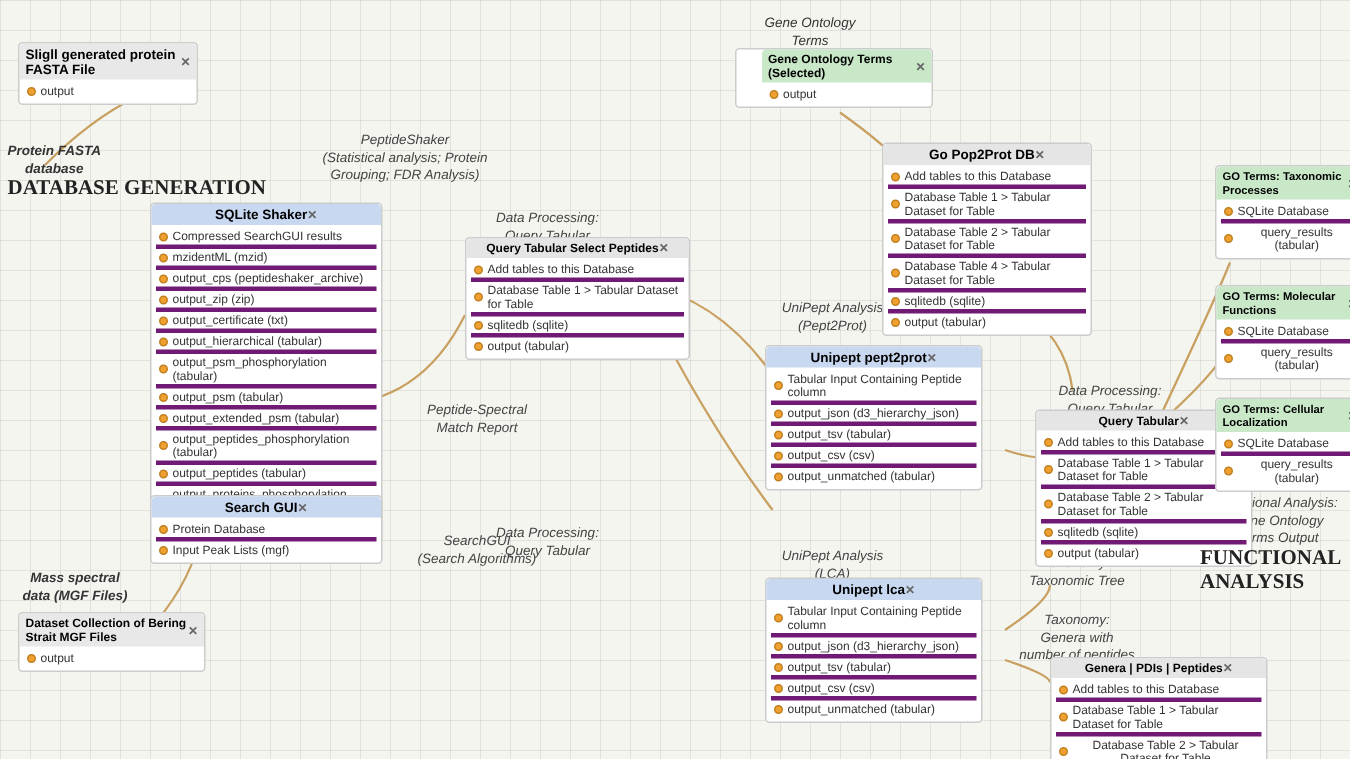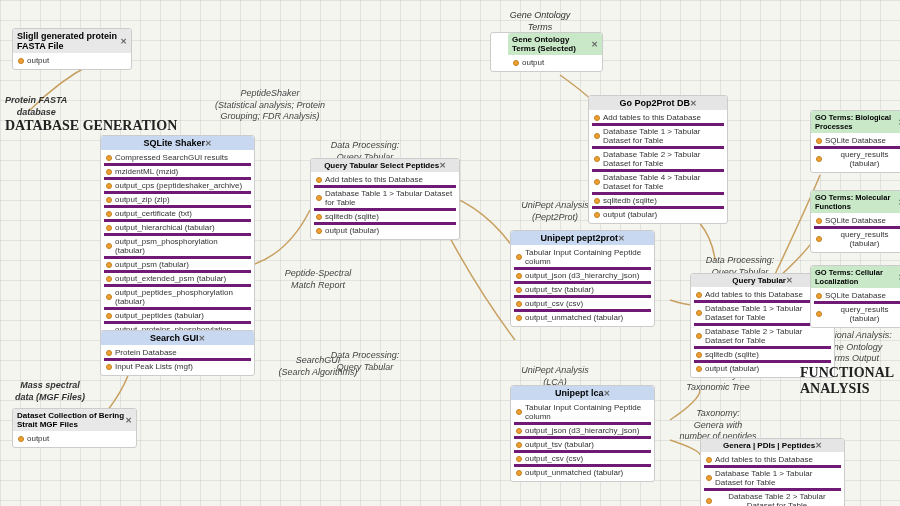"Gene Ontology Terms (Selected)" div.node { width: 113px -> 132px }
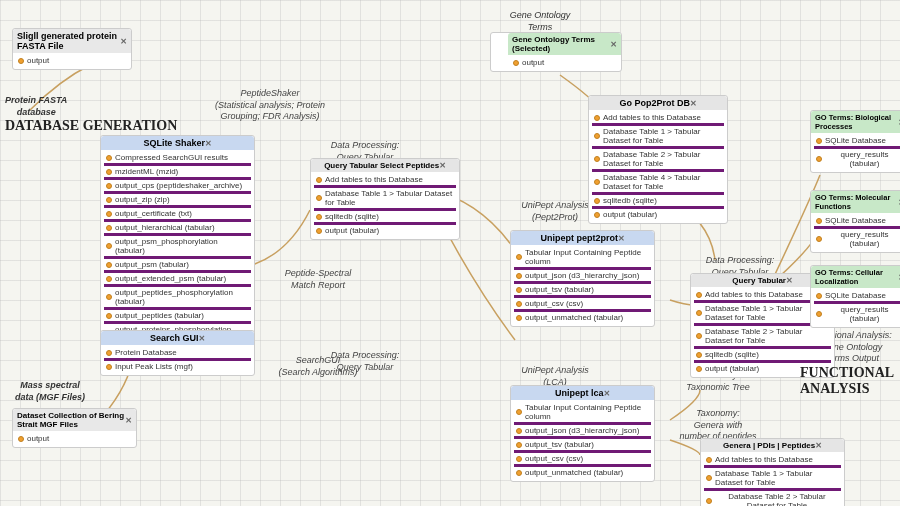"GO Terms: Biological Processes" span { text: Biological -> Taxonomic }
